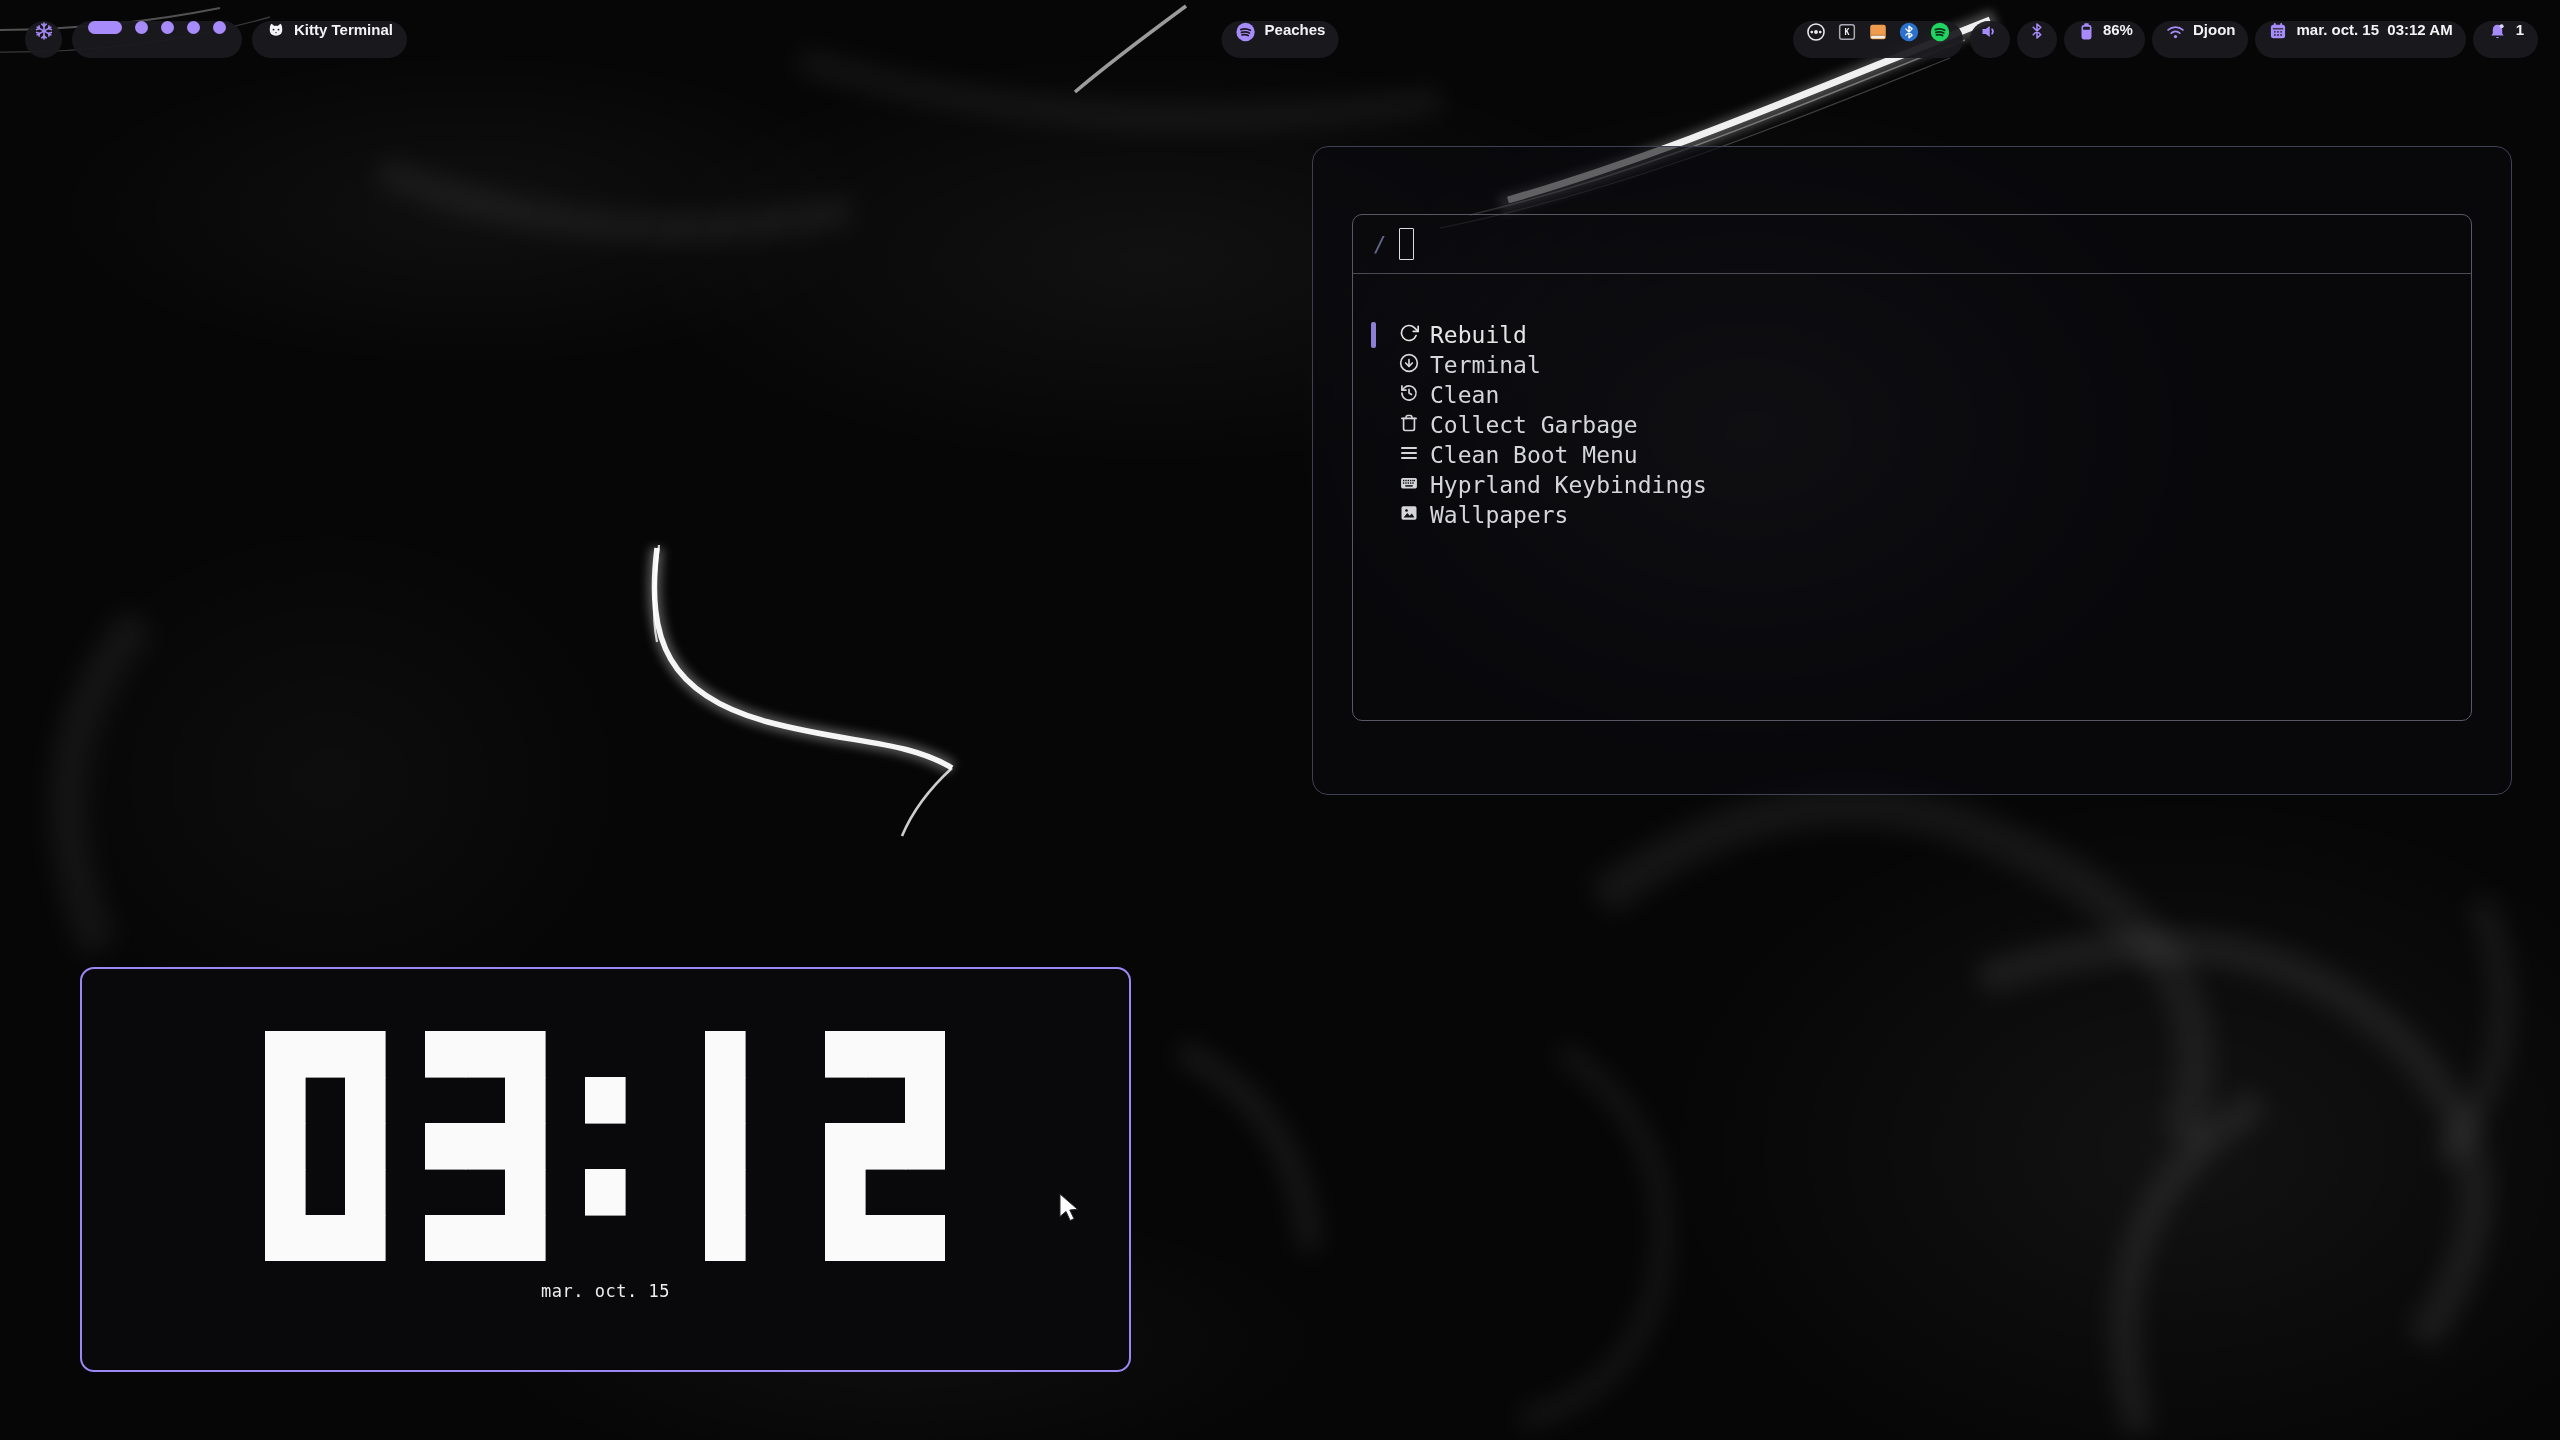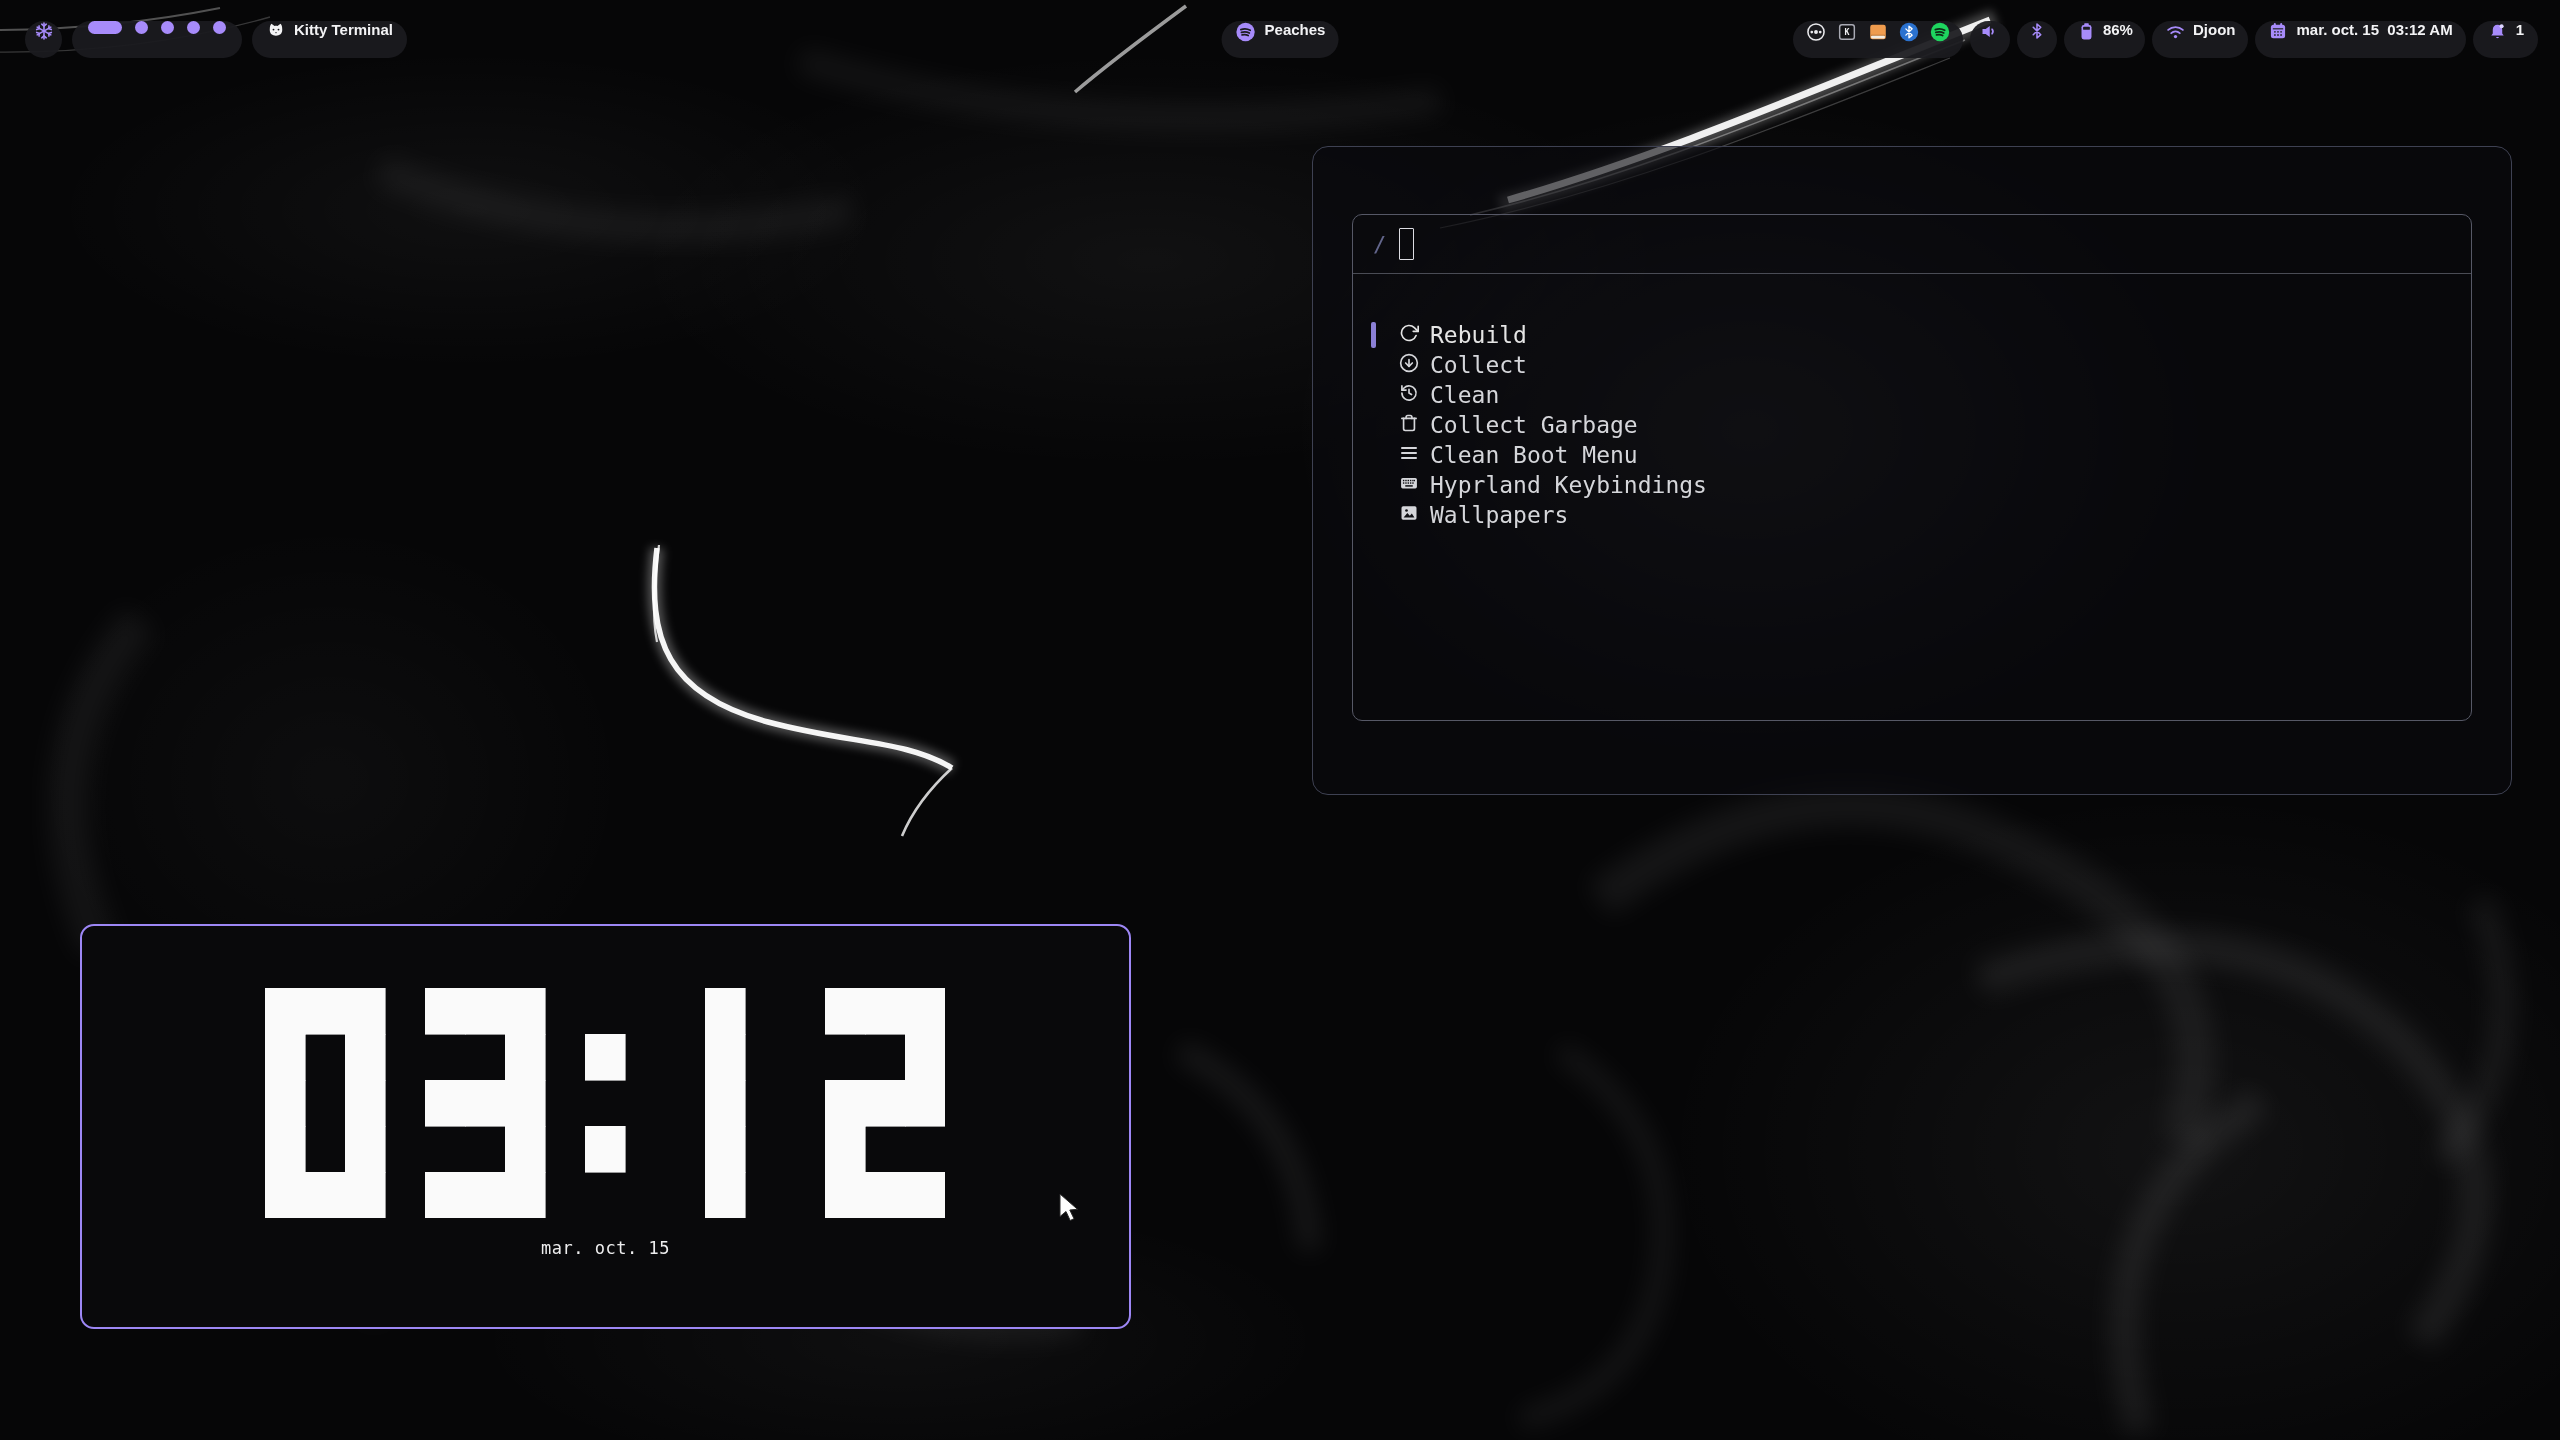"Collect" span.mi-label { text: Collect -> Terminal }
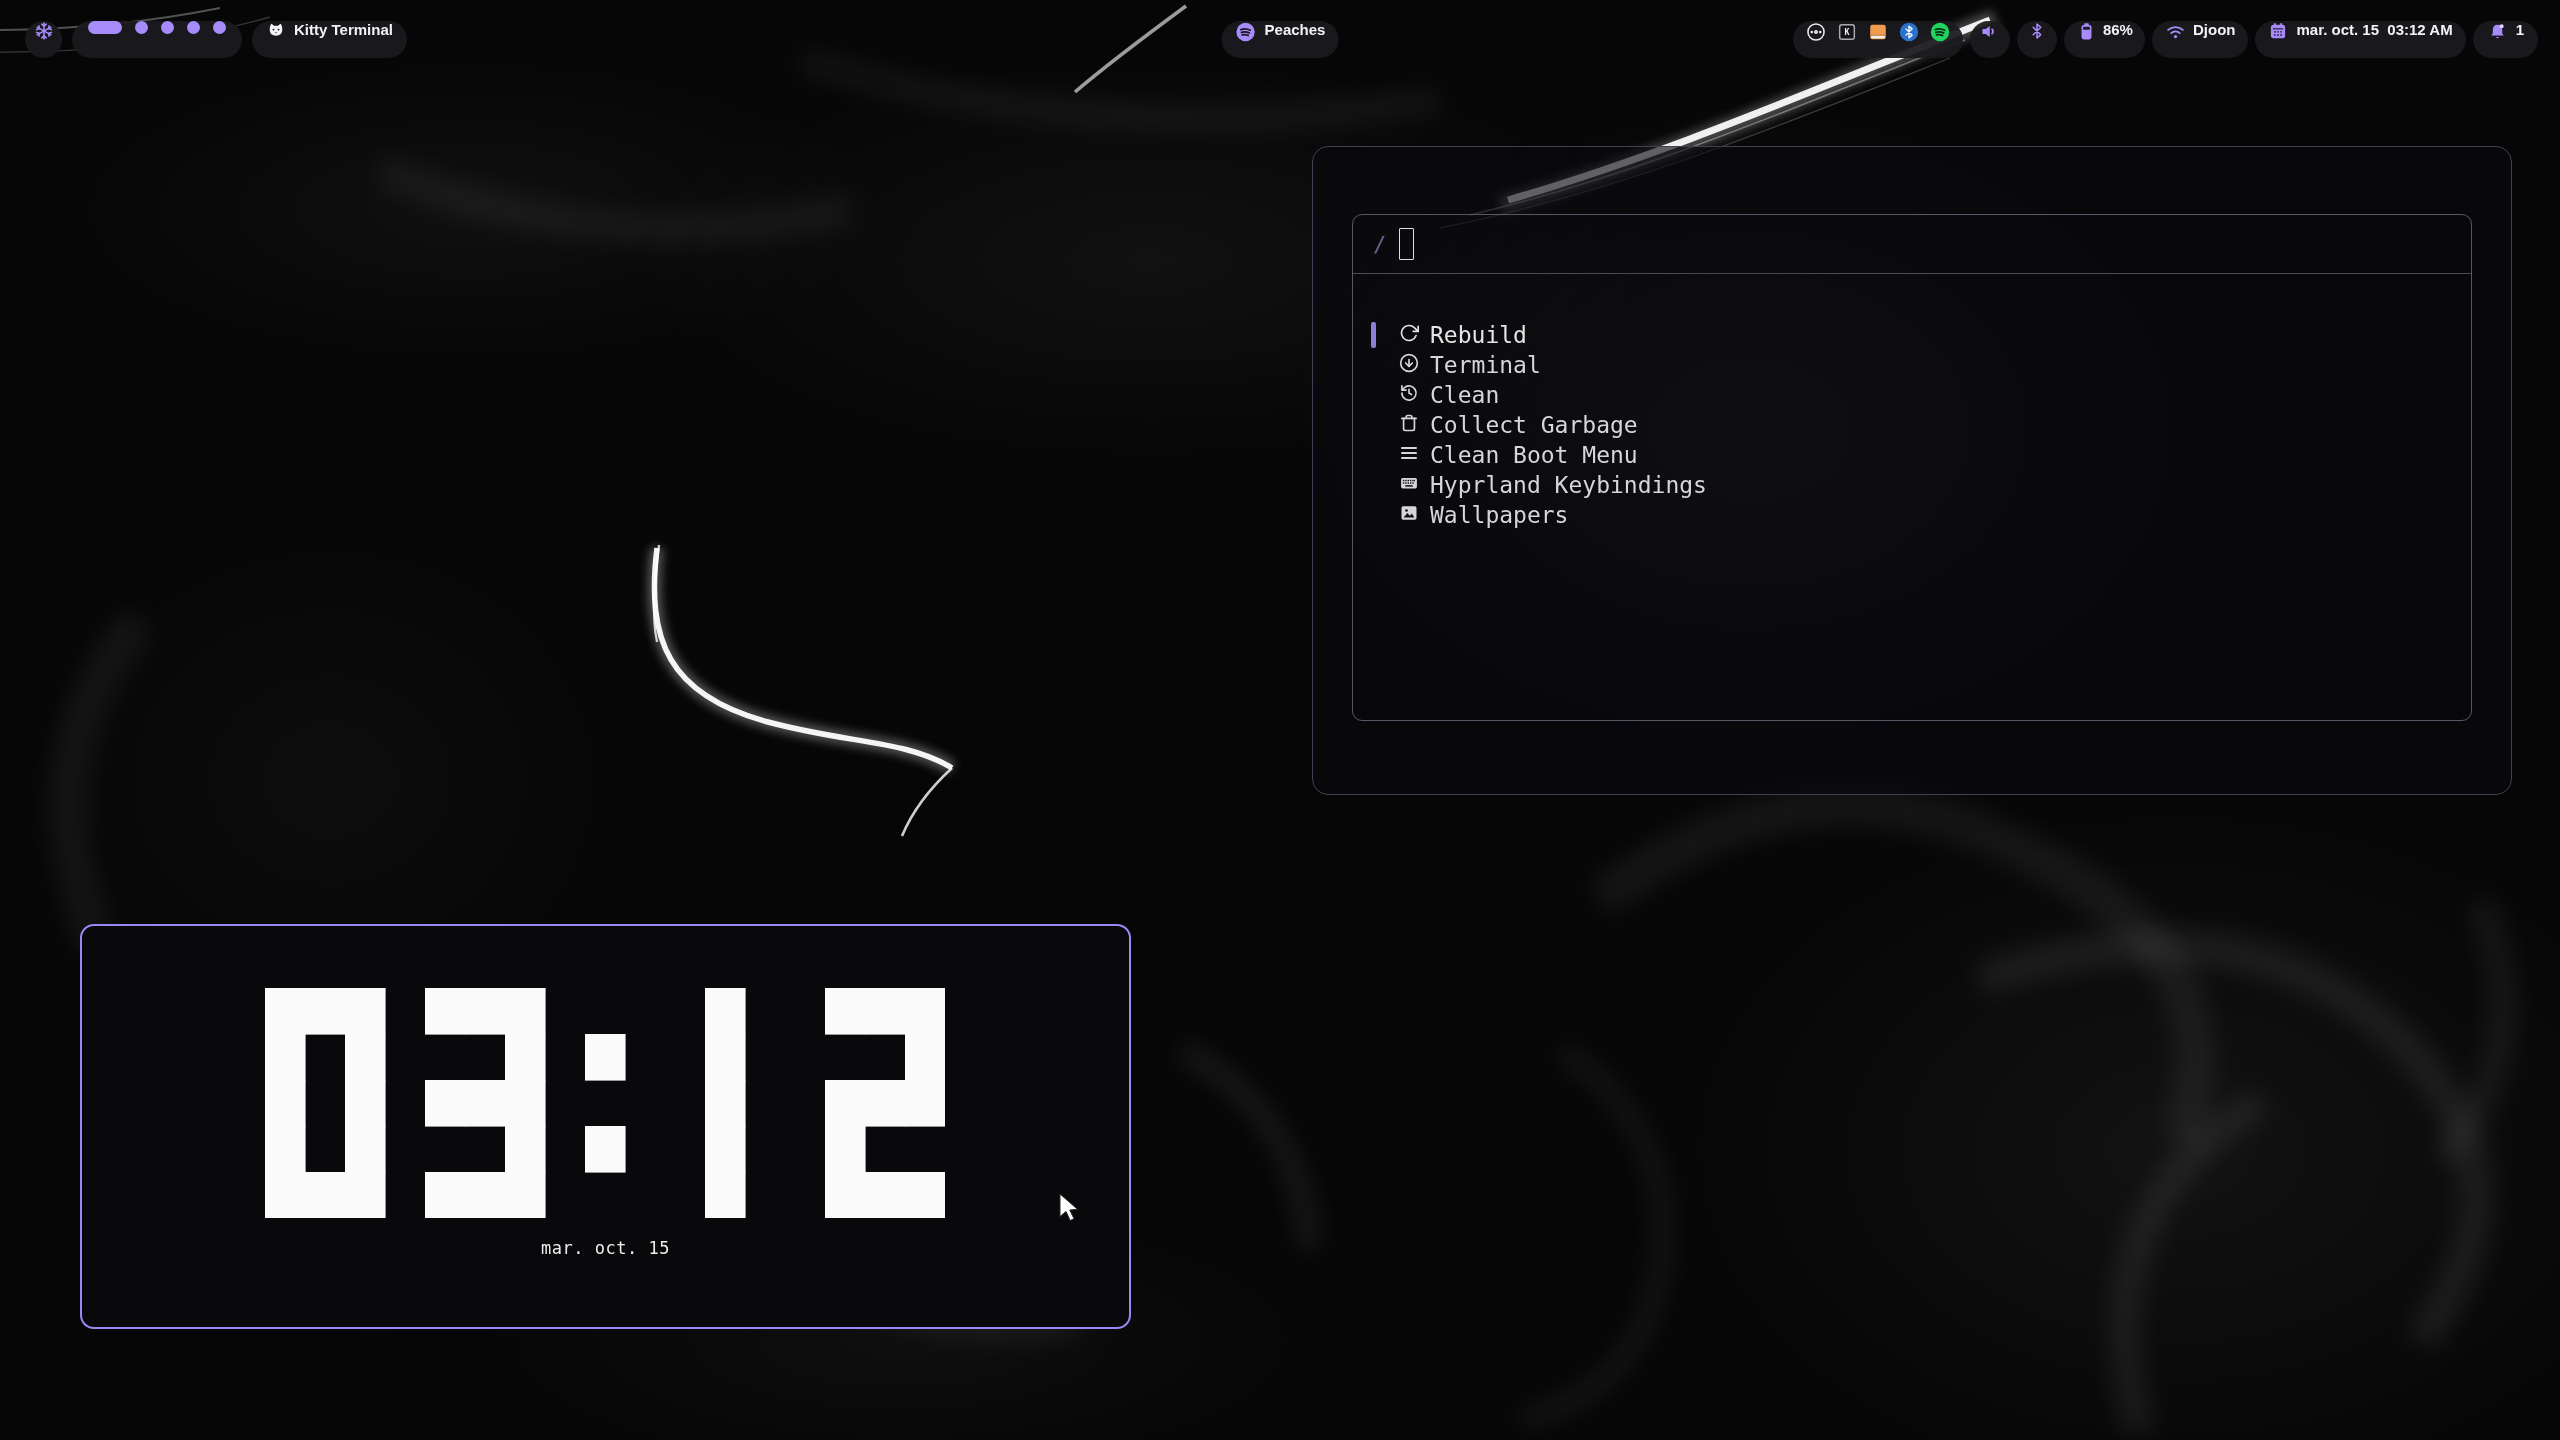"mar. oct. 15" #clock-widget { top: 924px -> 967px }
